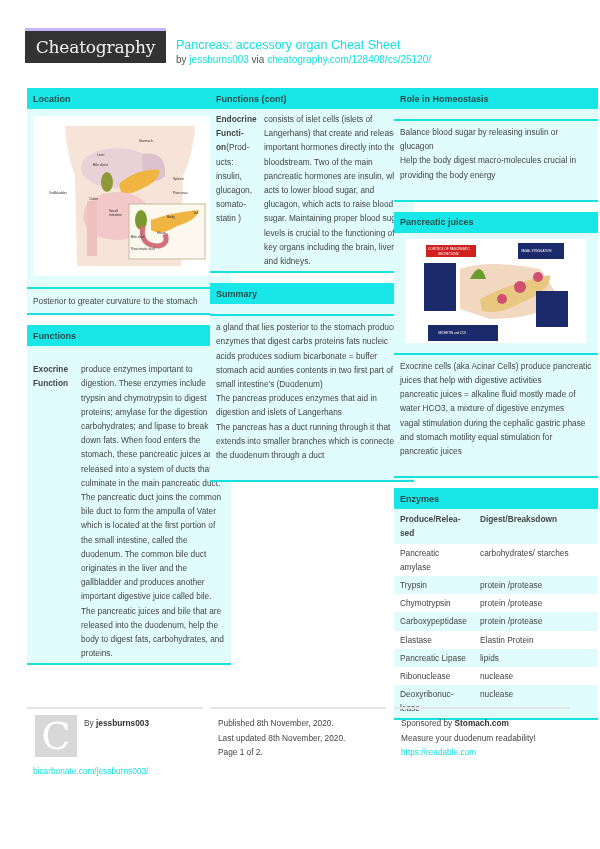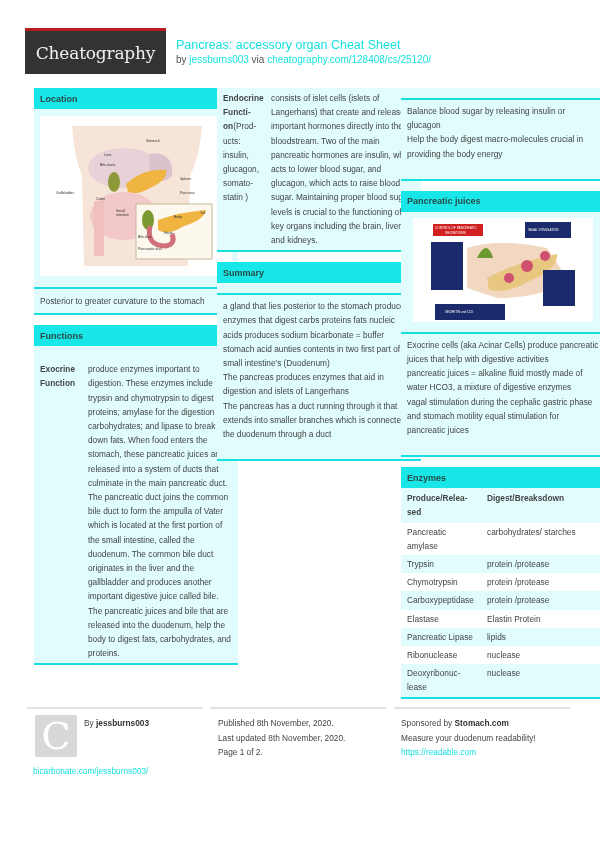"Cheatography" .logo { border-top: 3px solid #b91c1c -> 3px solid #c4b5fd; height: 46px -> 35px }
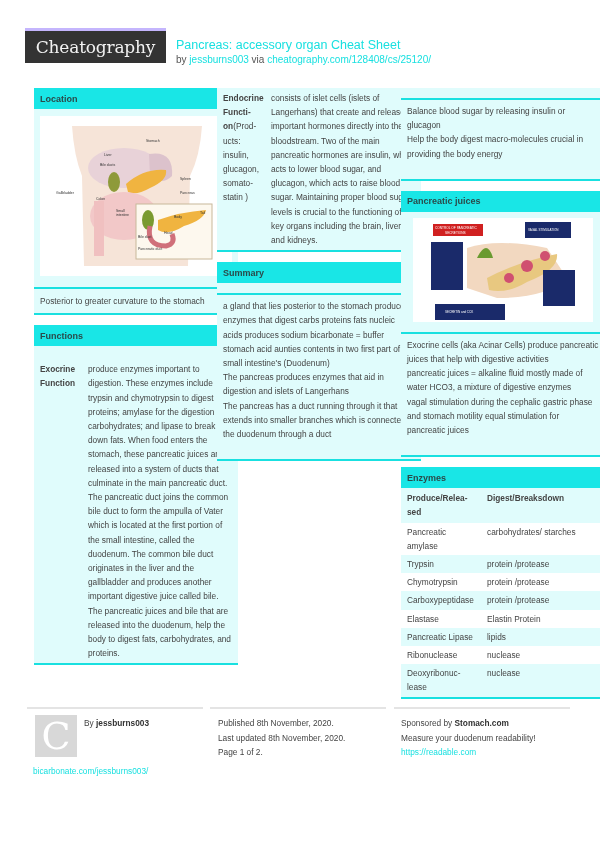"Location" .col { margin-left: 7px -> none }
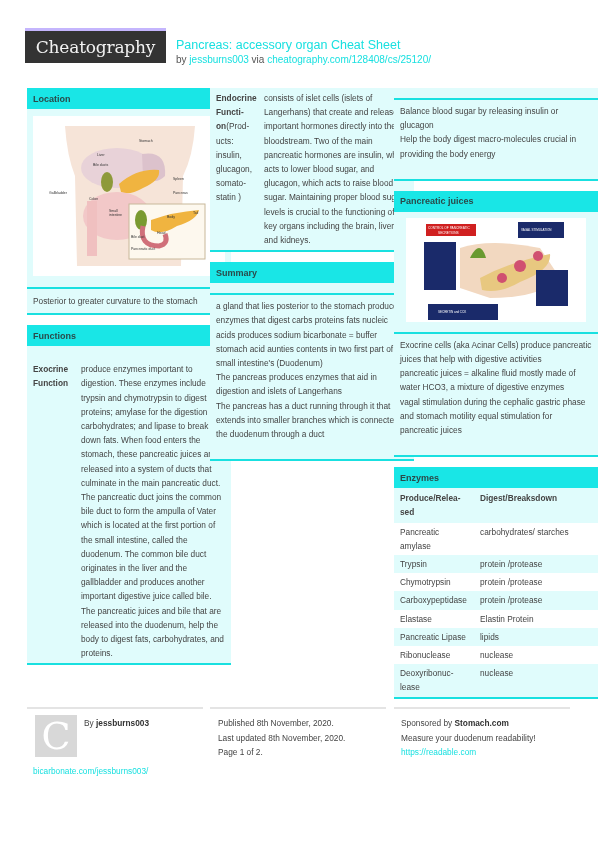"Functions (cont)" div.box-h { html: none -> <div>Functions (cont)</div> }
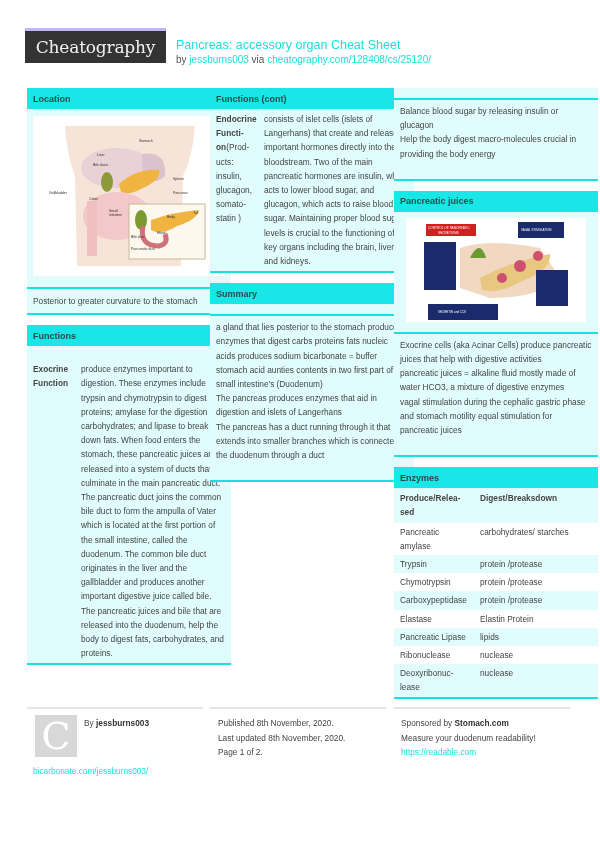"Role in Homeostasis" div.box-h { html: none -> <div>Role in Homeostasis</div> }
